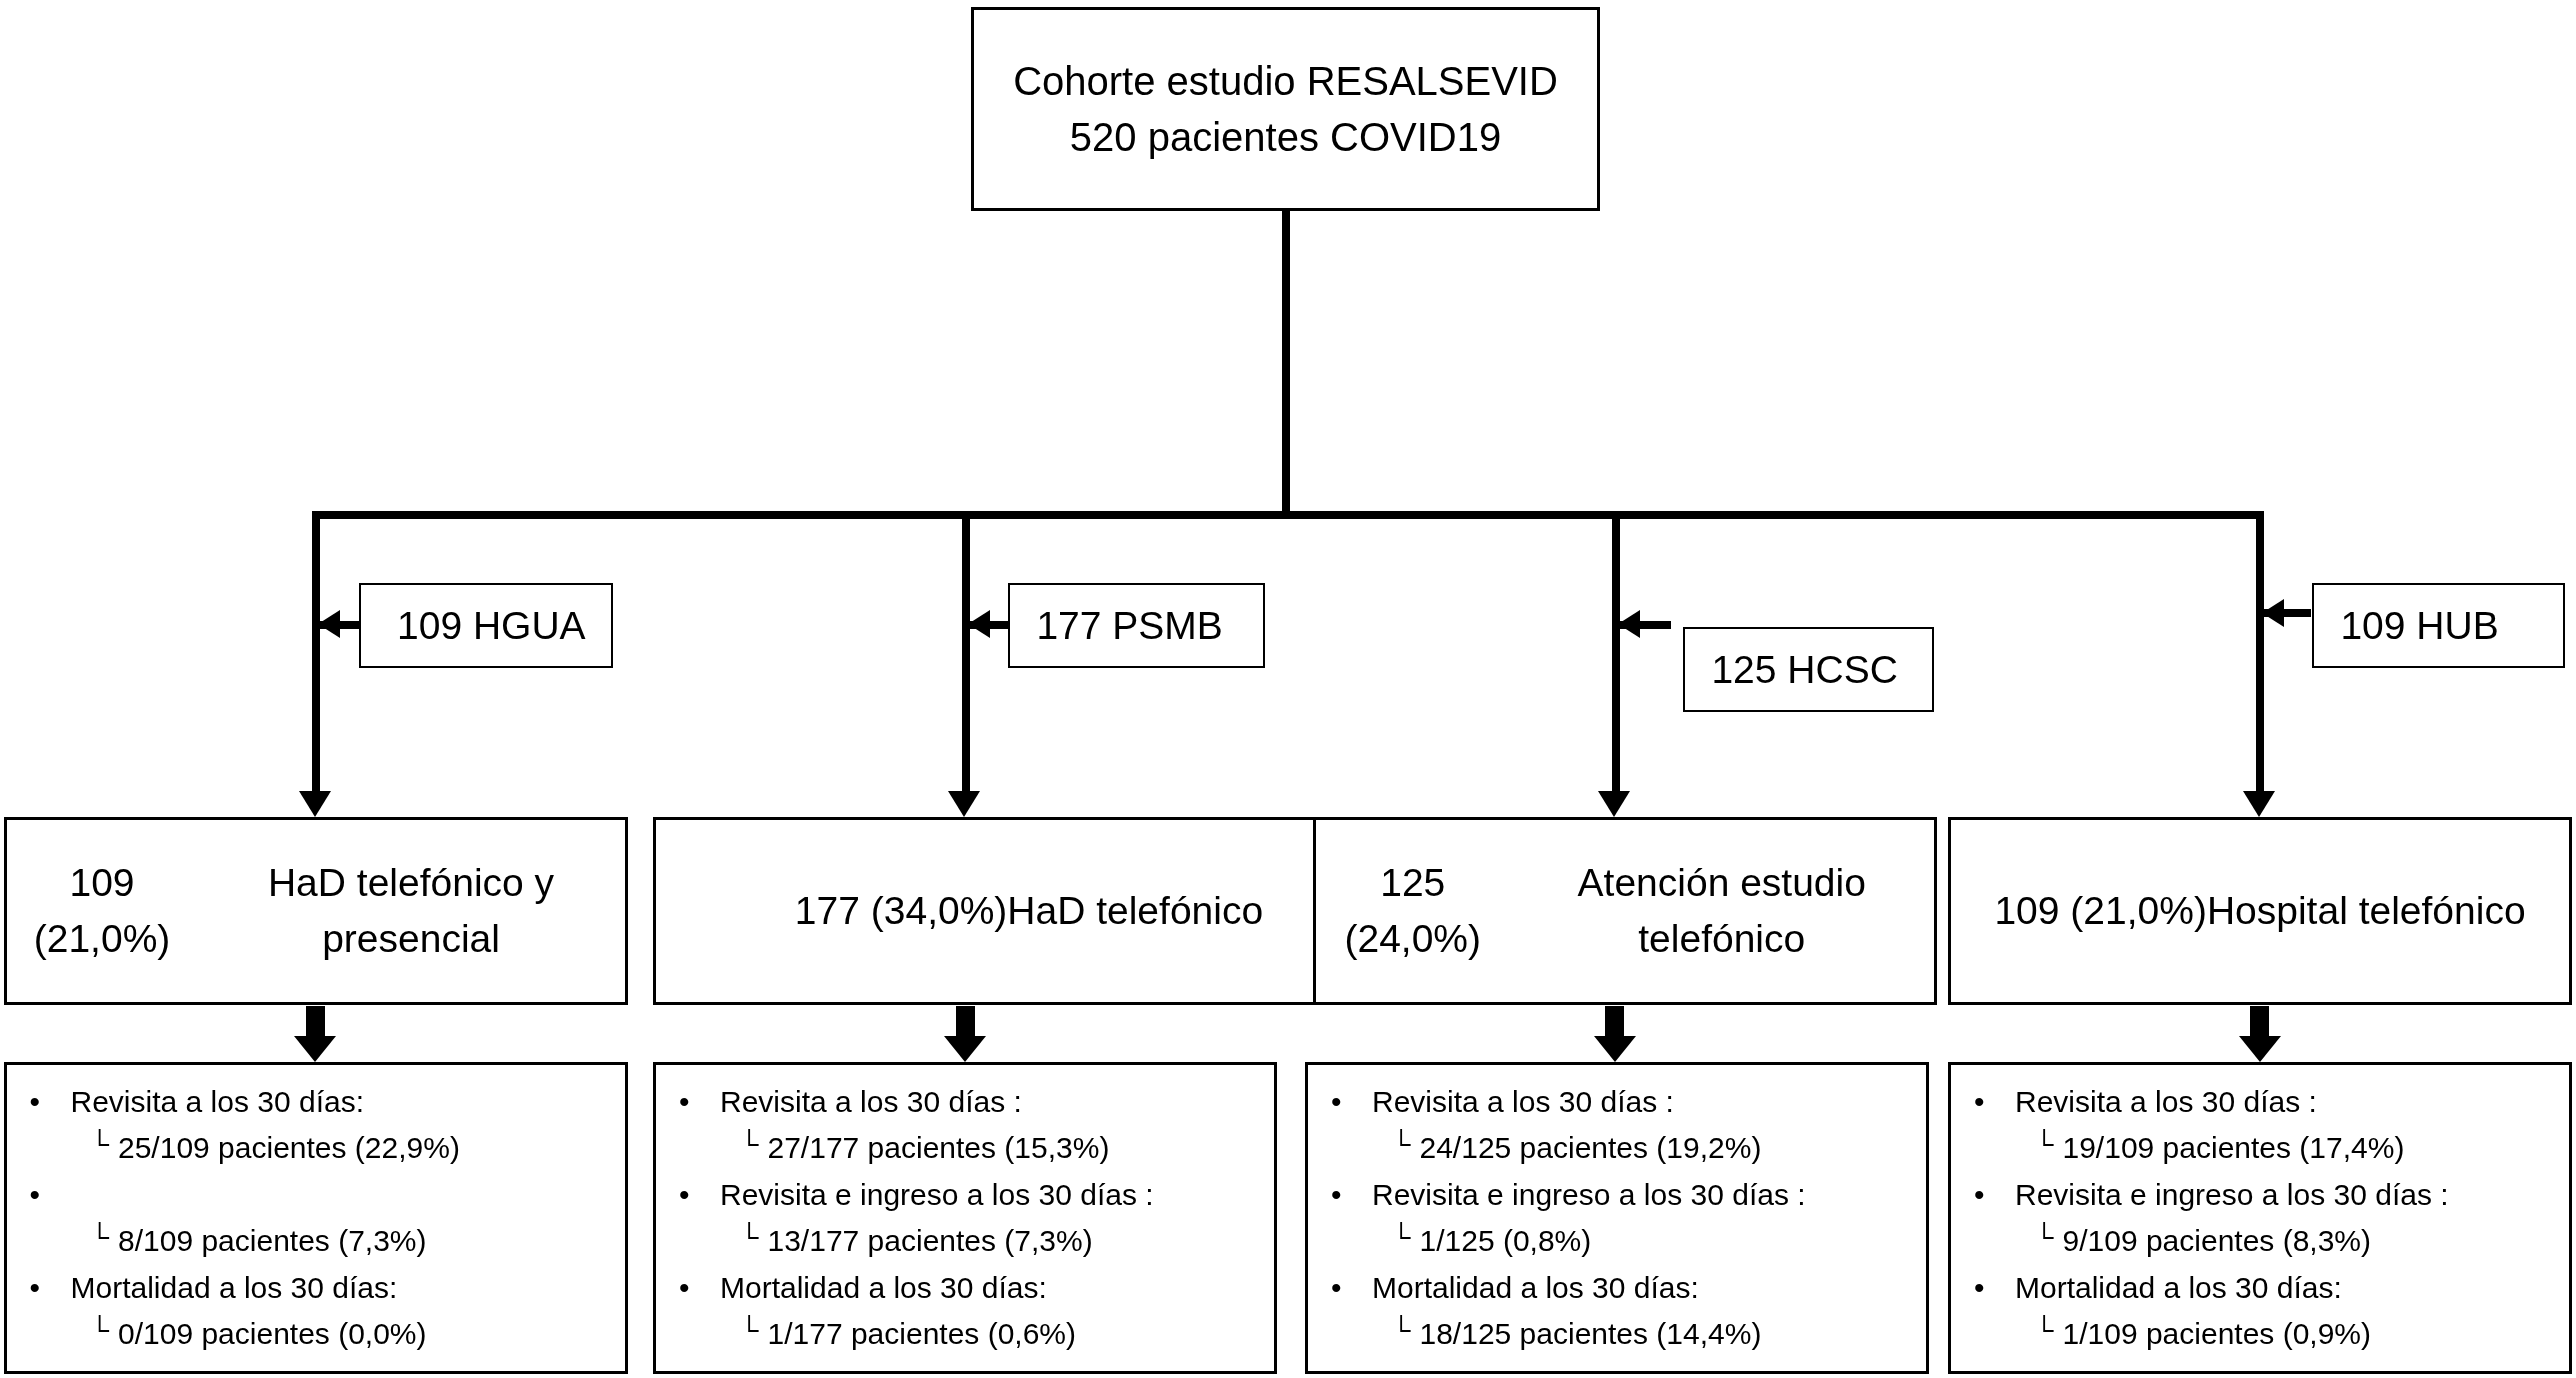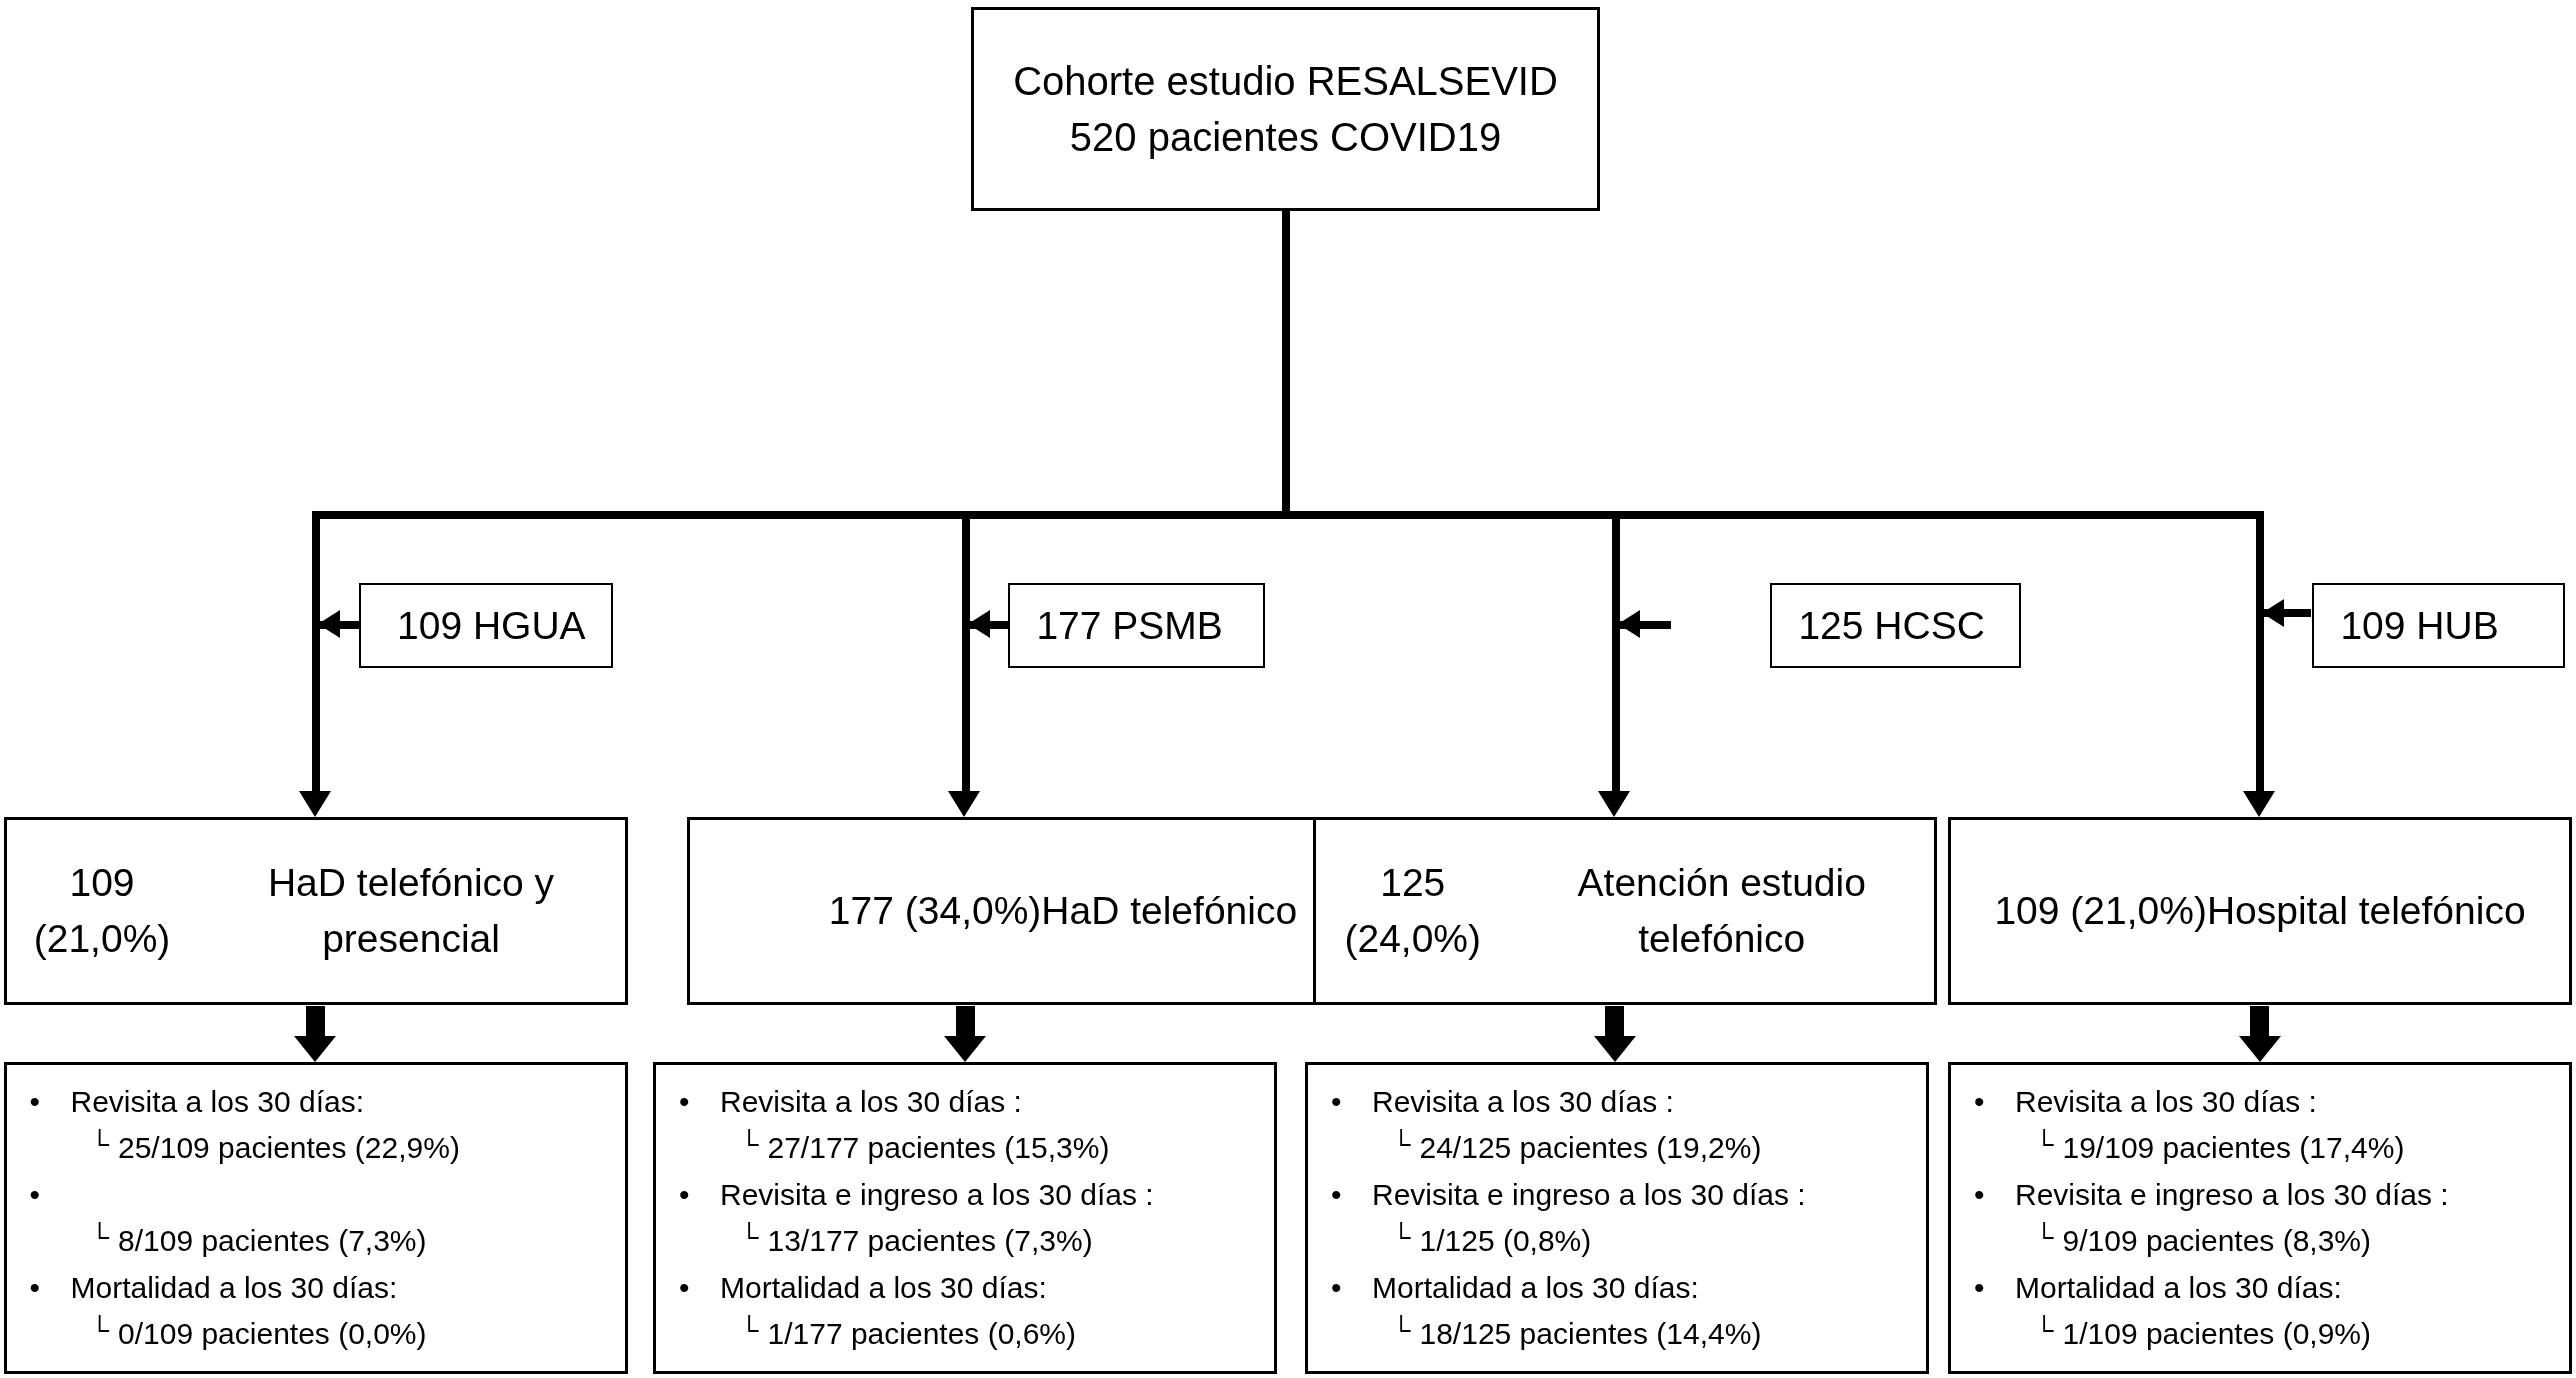"125 HCSC" div.box { left: 1770px -> 1683px; margin-top: none -> 44px }
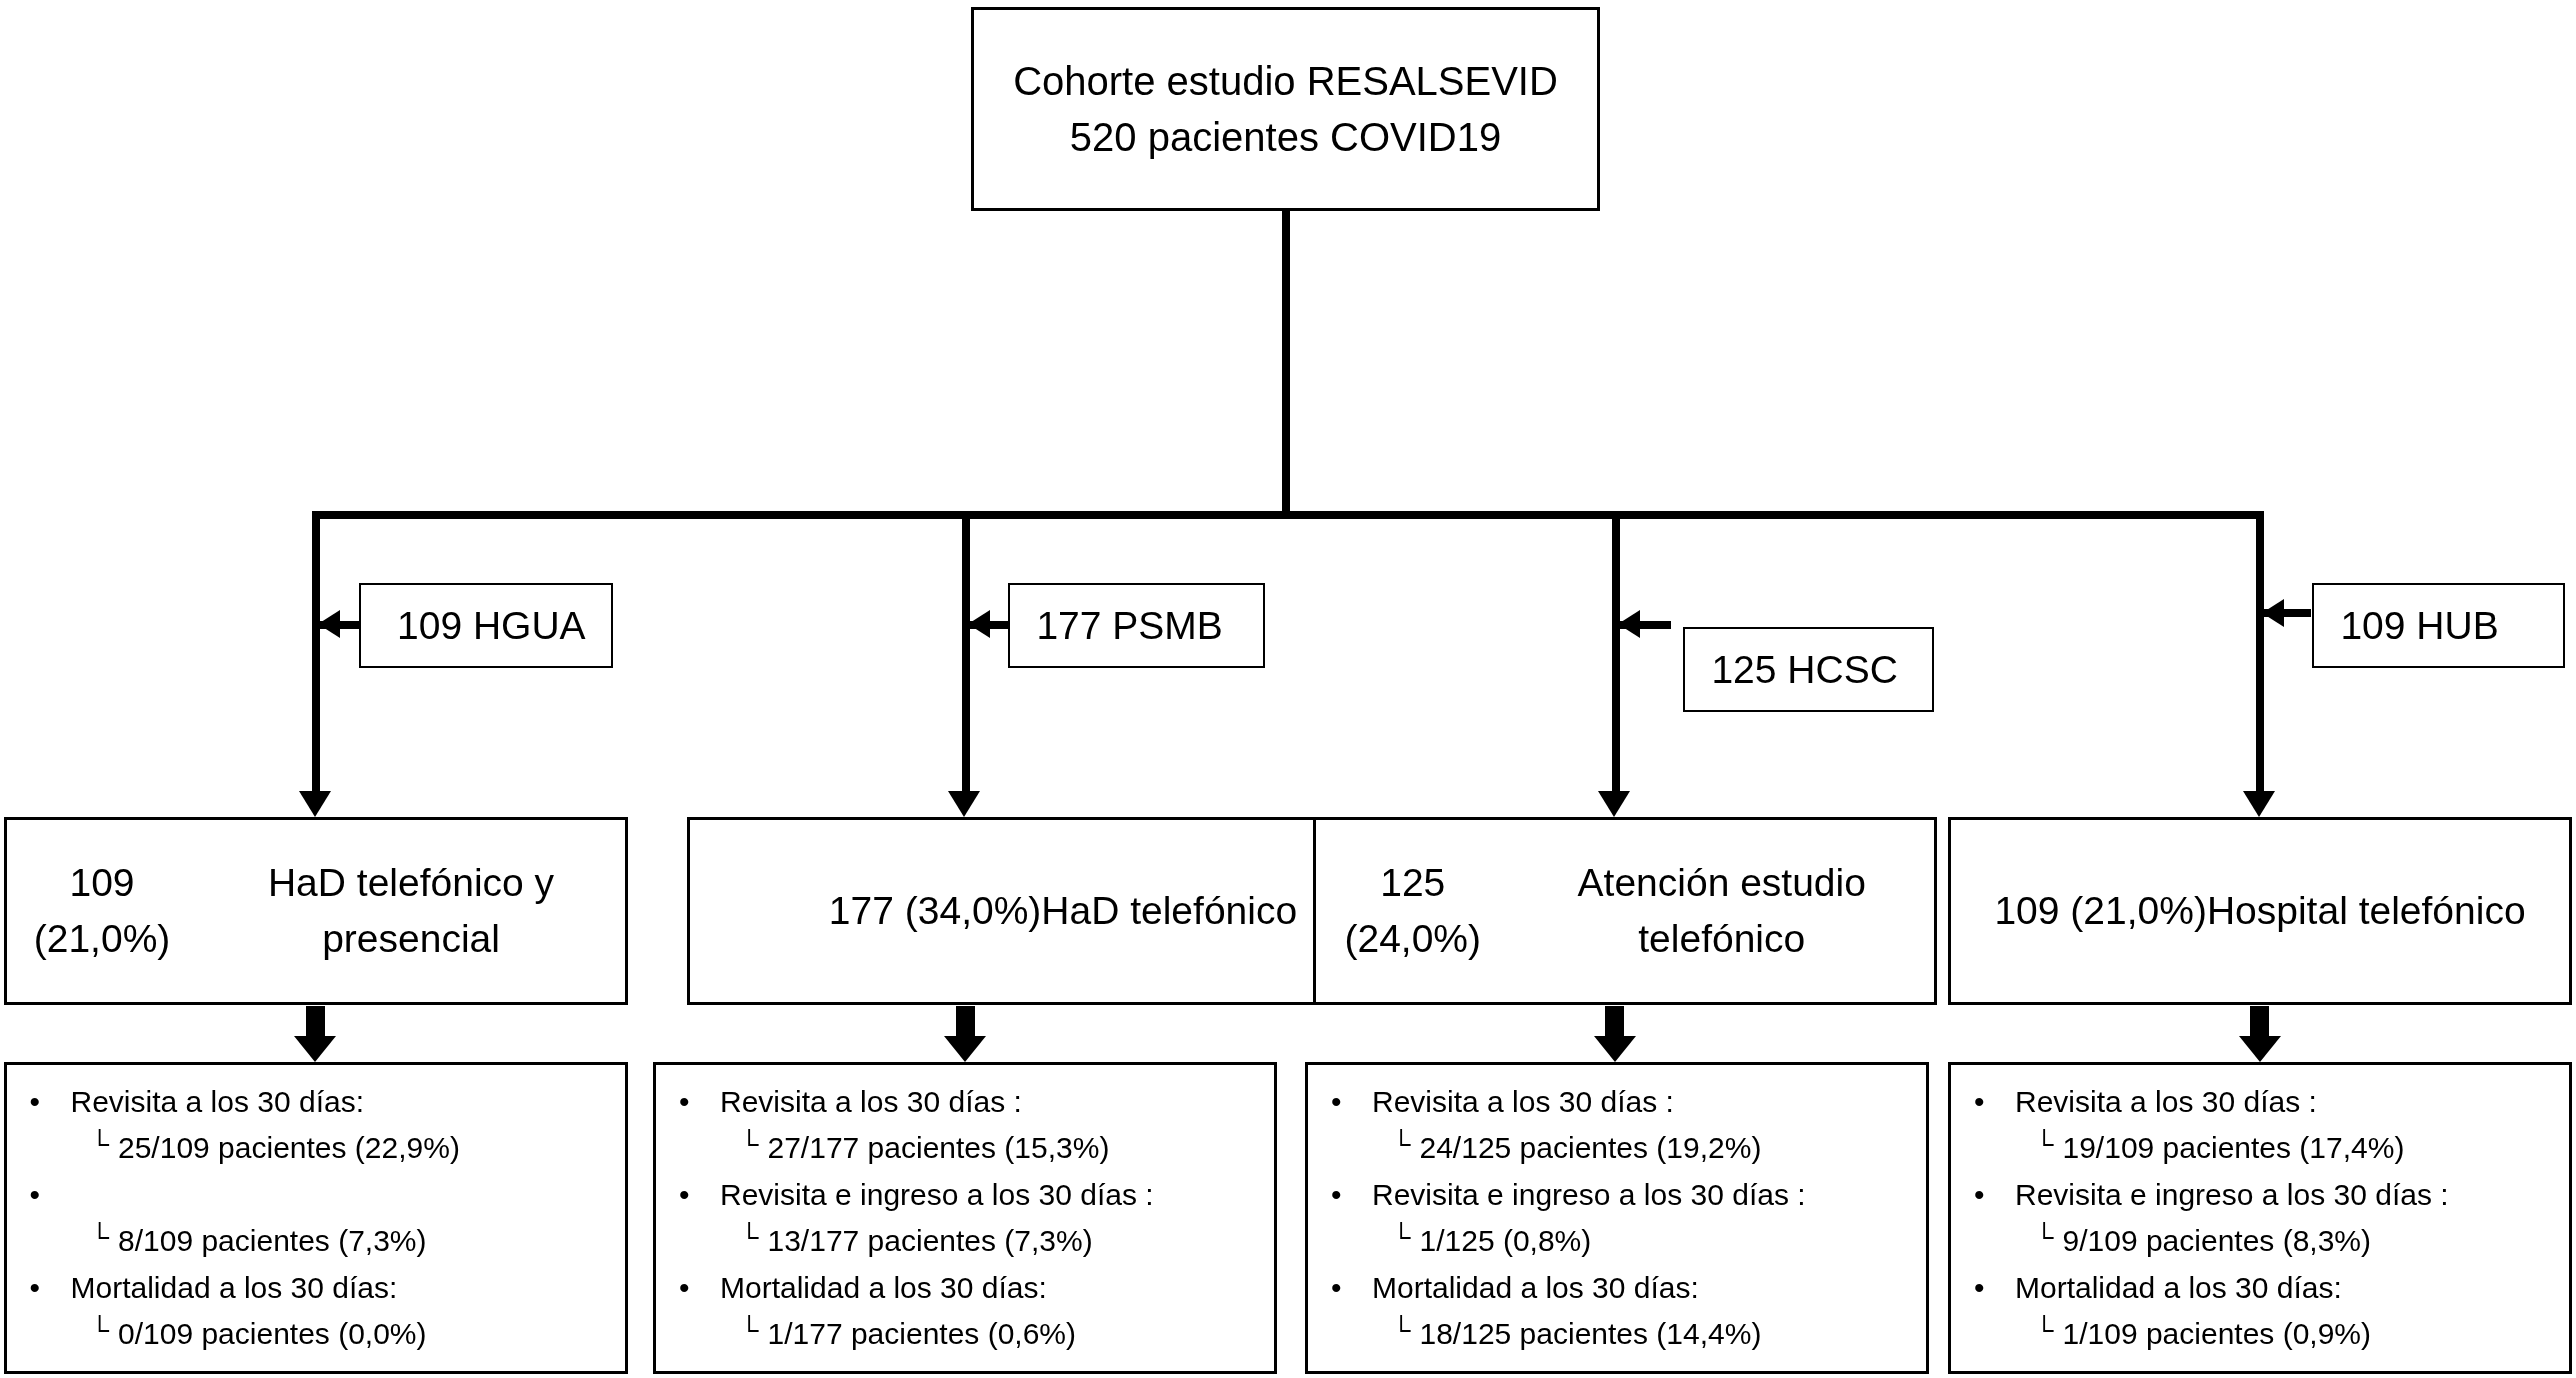"177 (34,0%)" div.box { left: 687px -> 653px }
